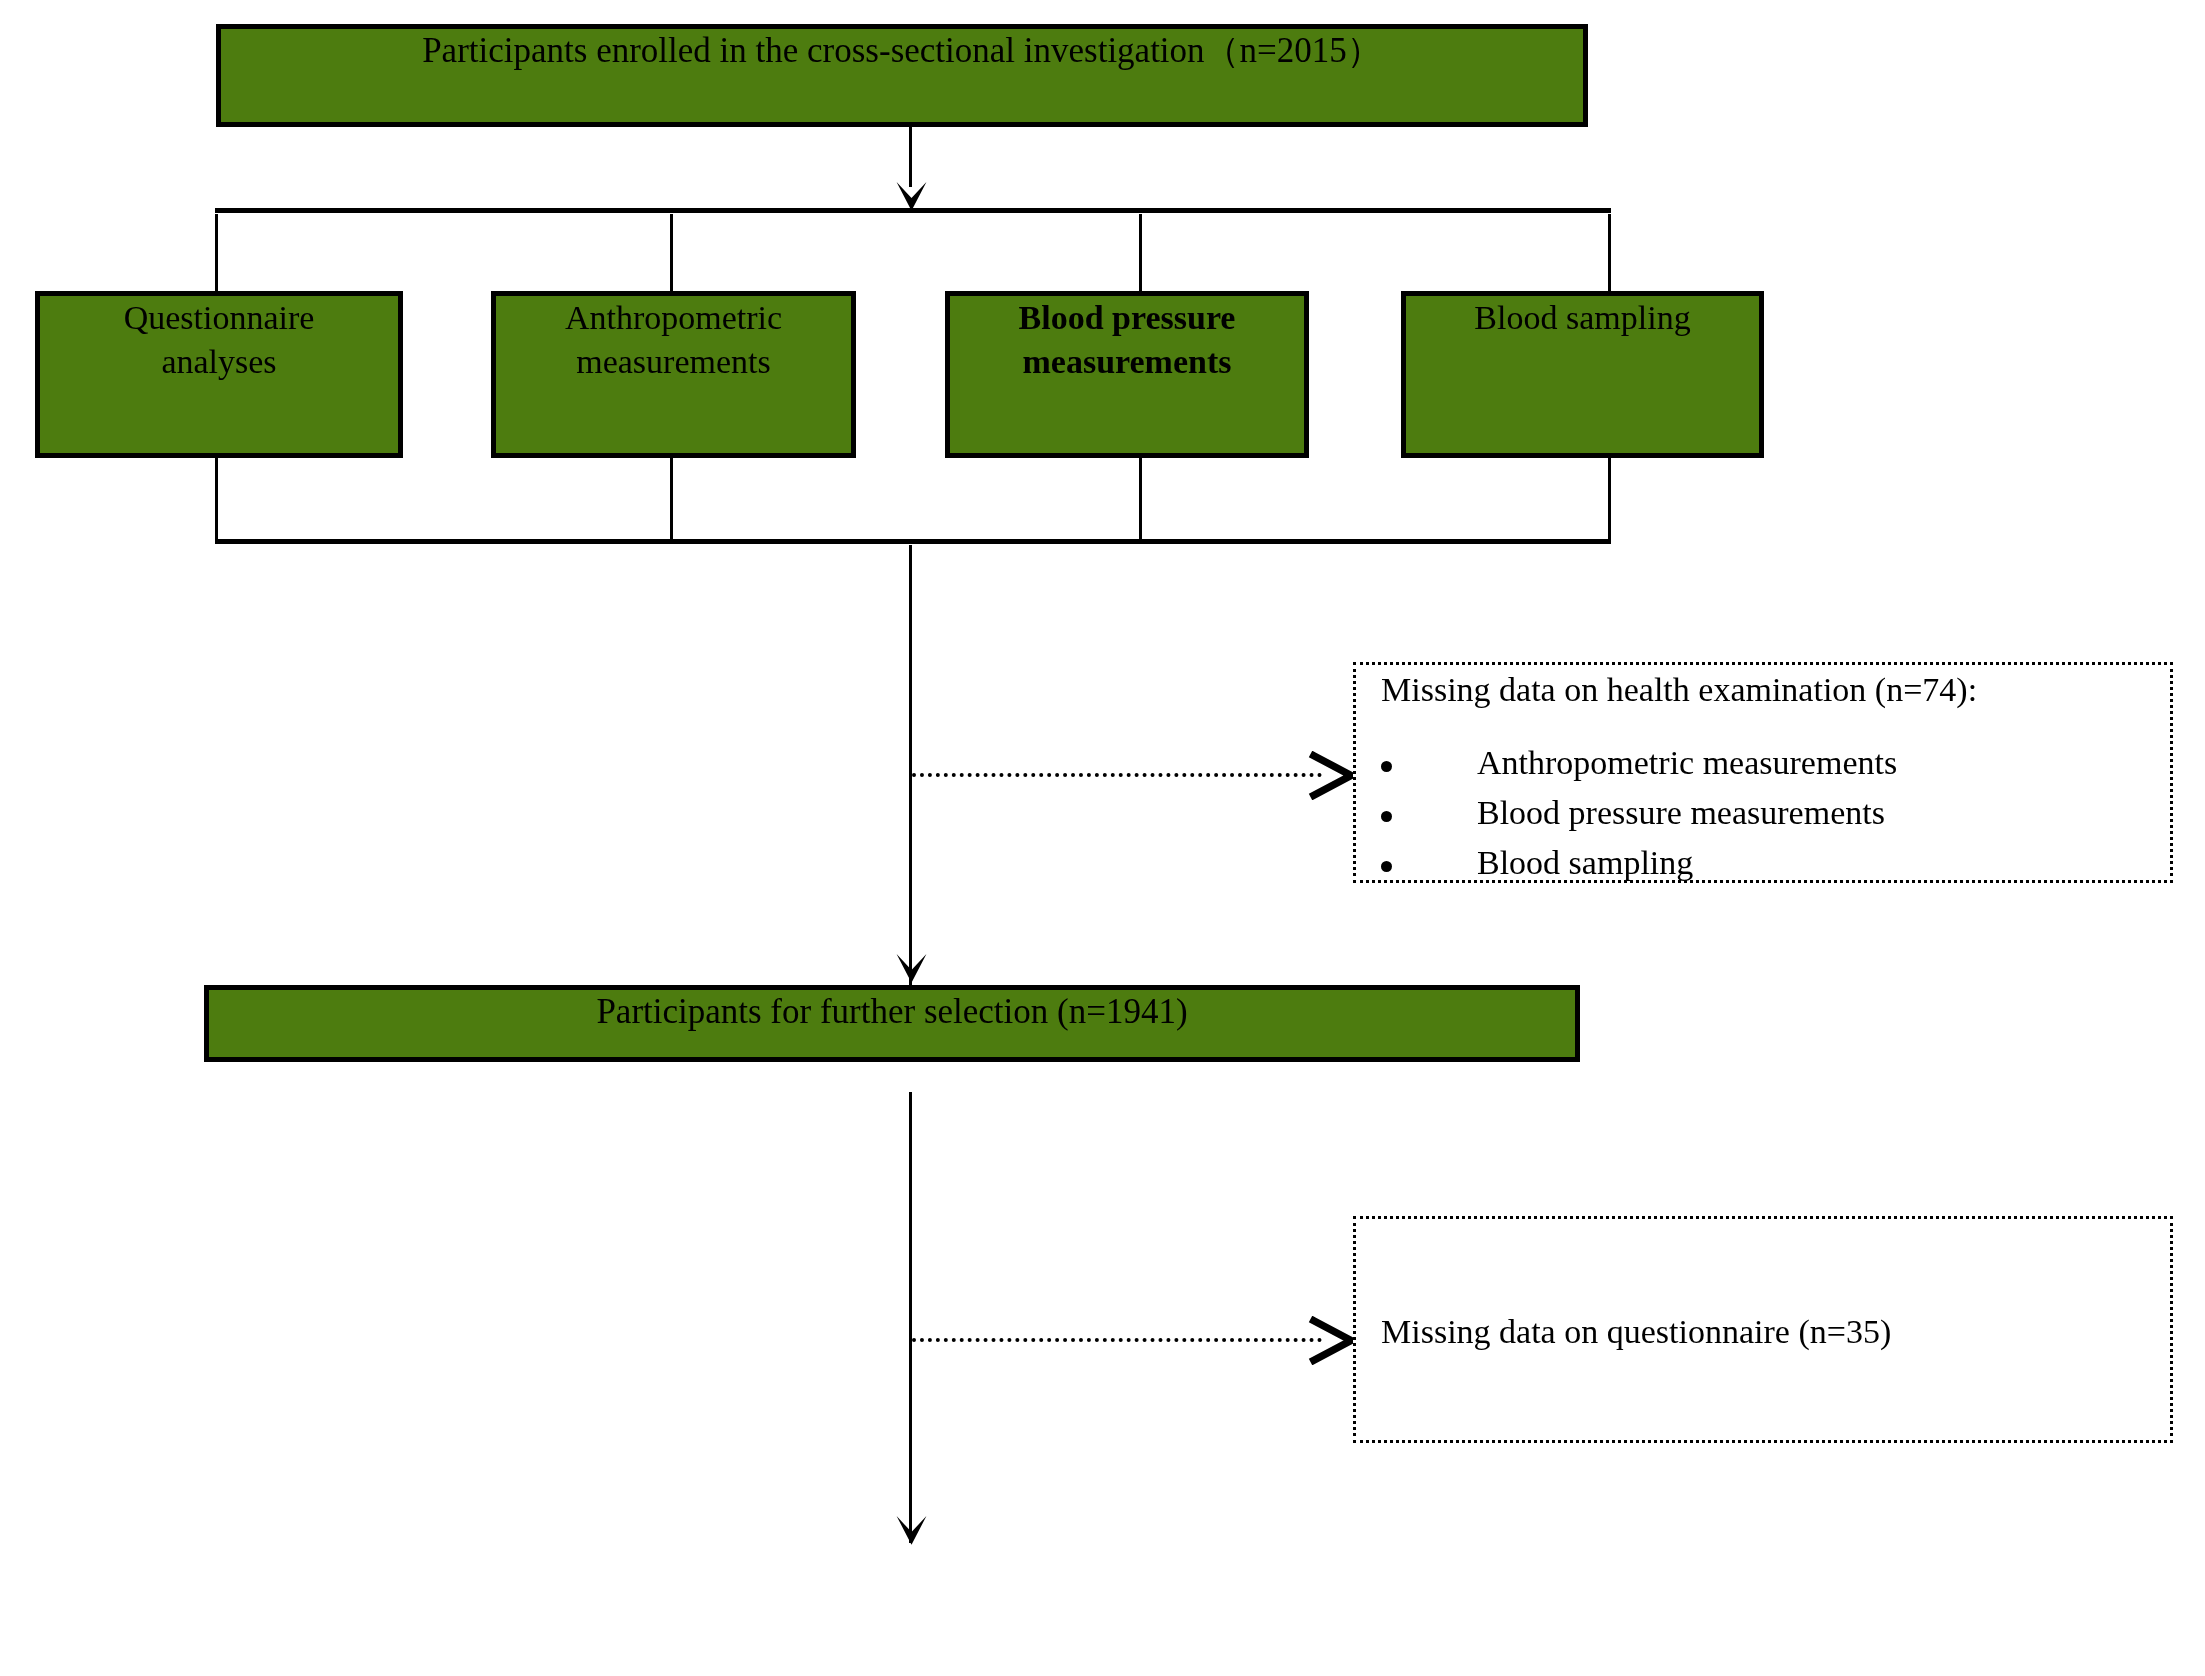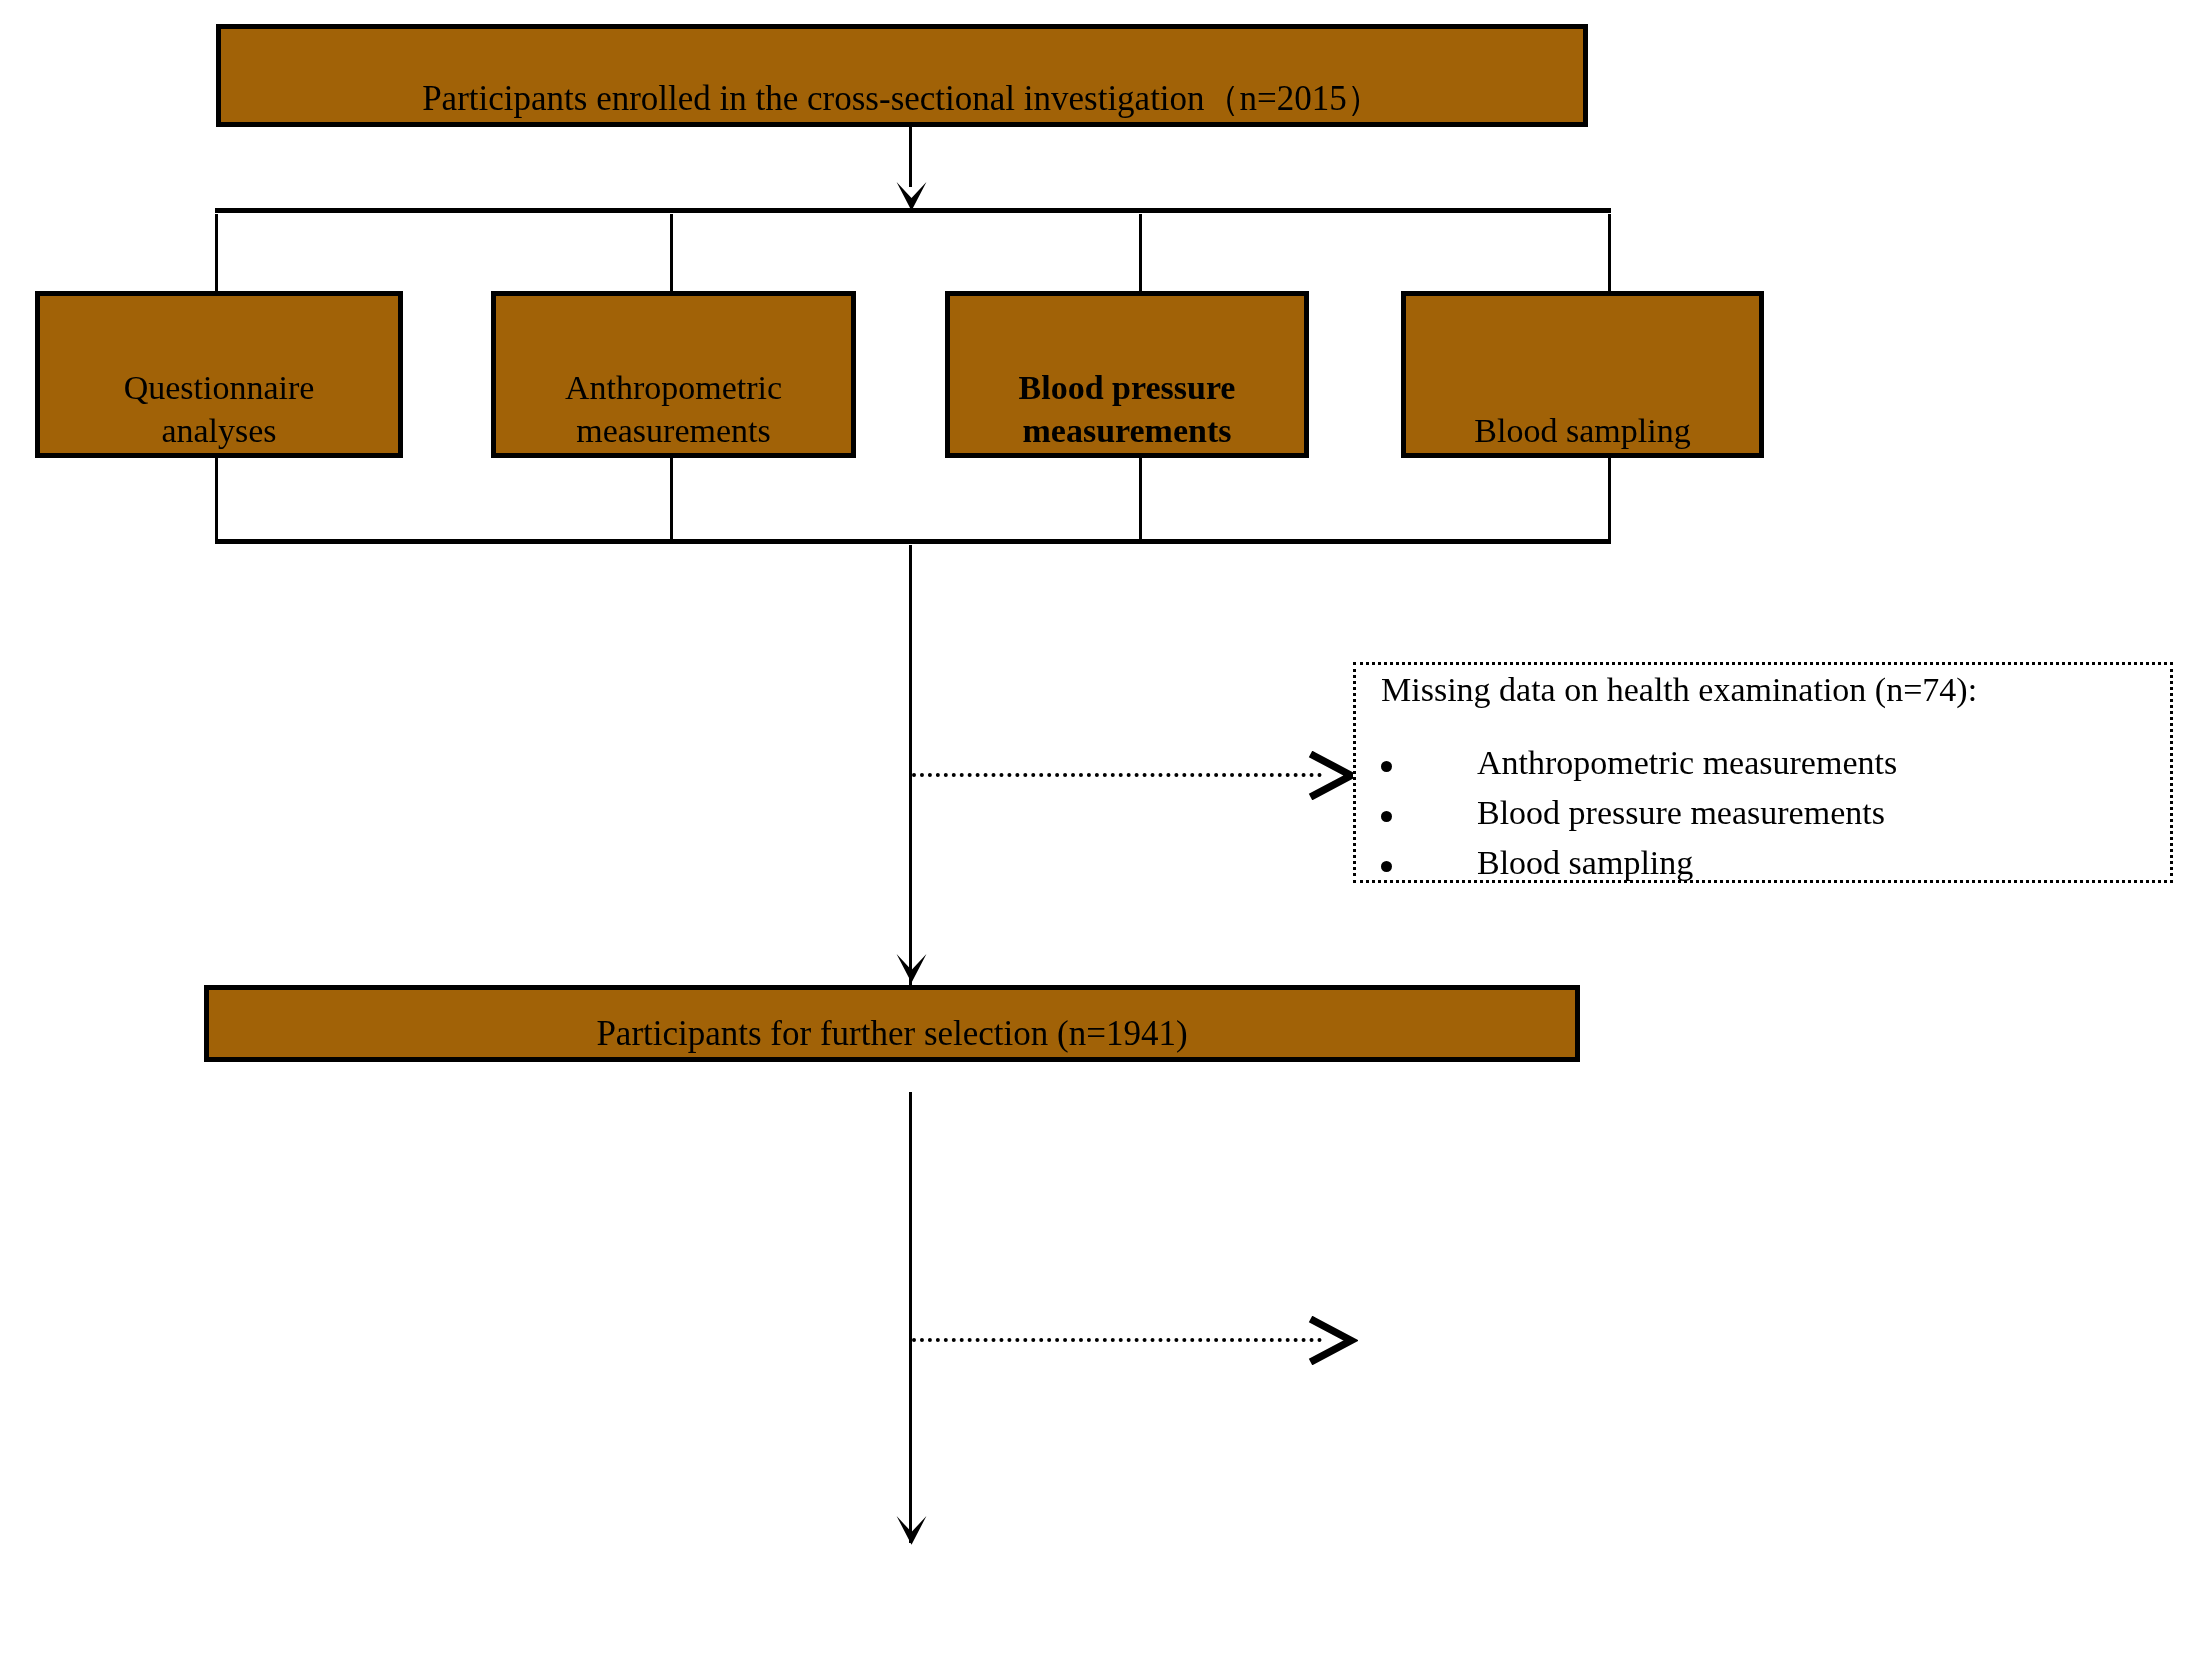"Participants enrolled in the" .node { align-items: flex-end -> flex-start; background: #a16207 -> #4d7c0f }
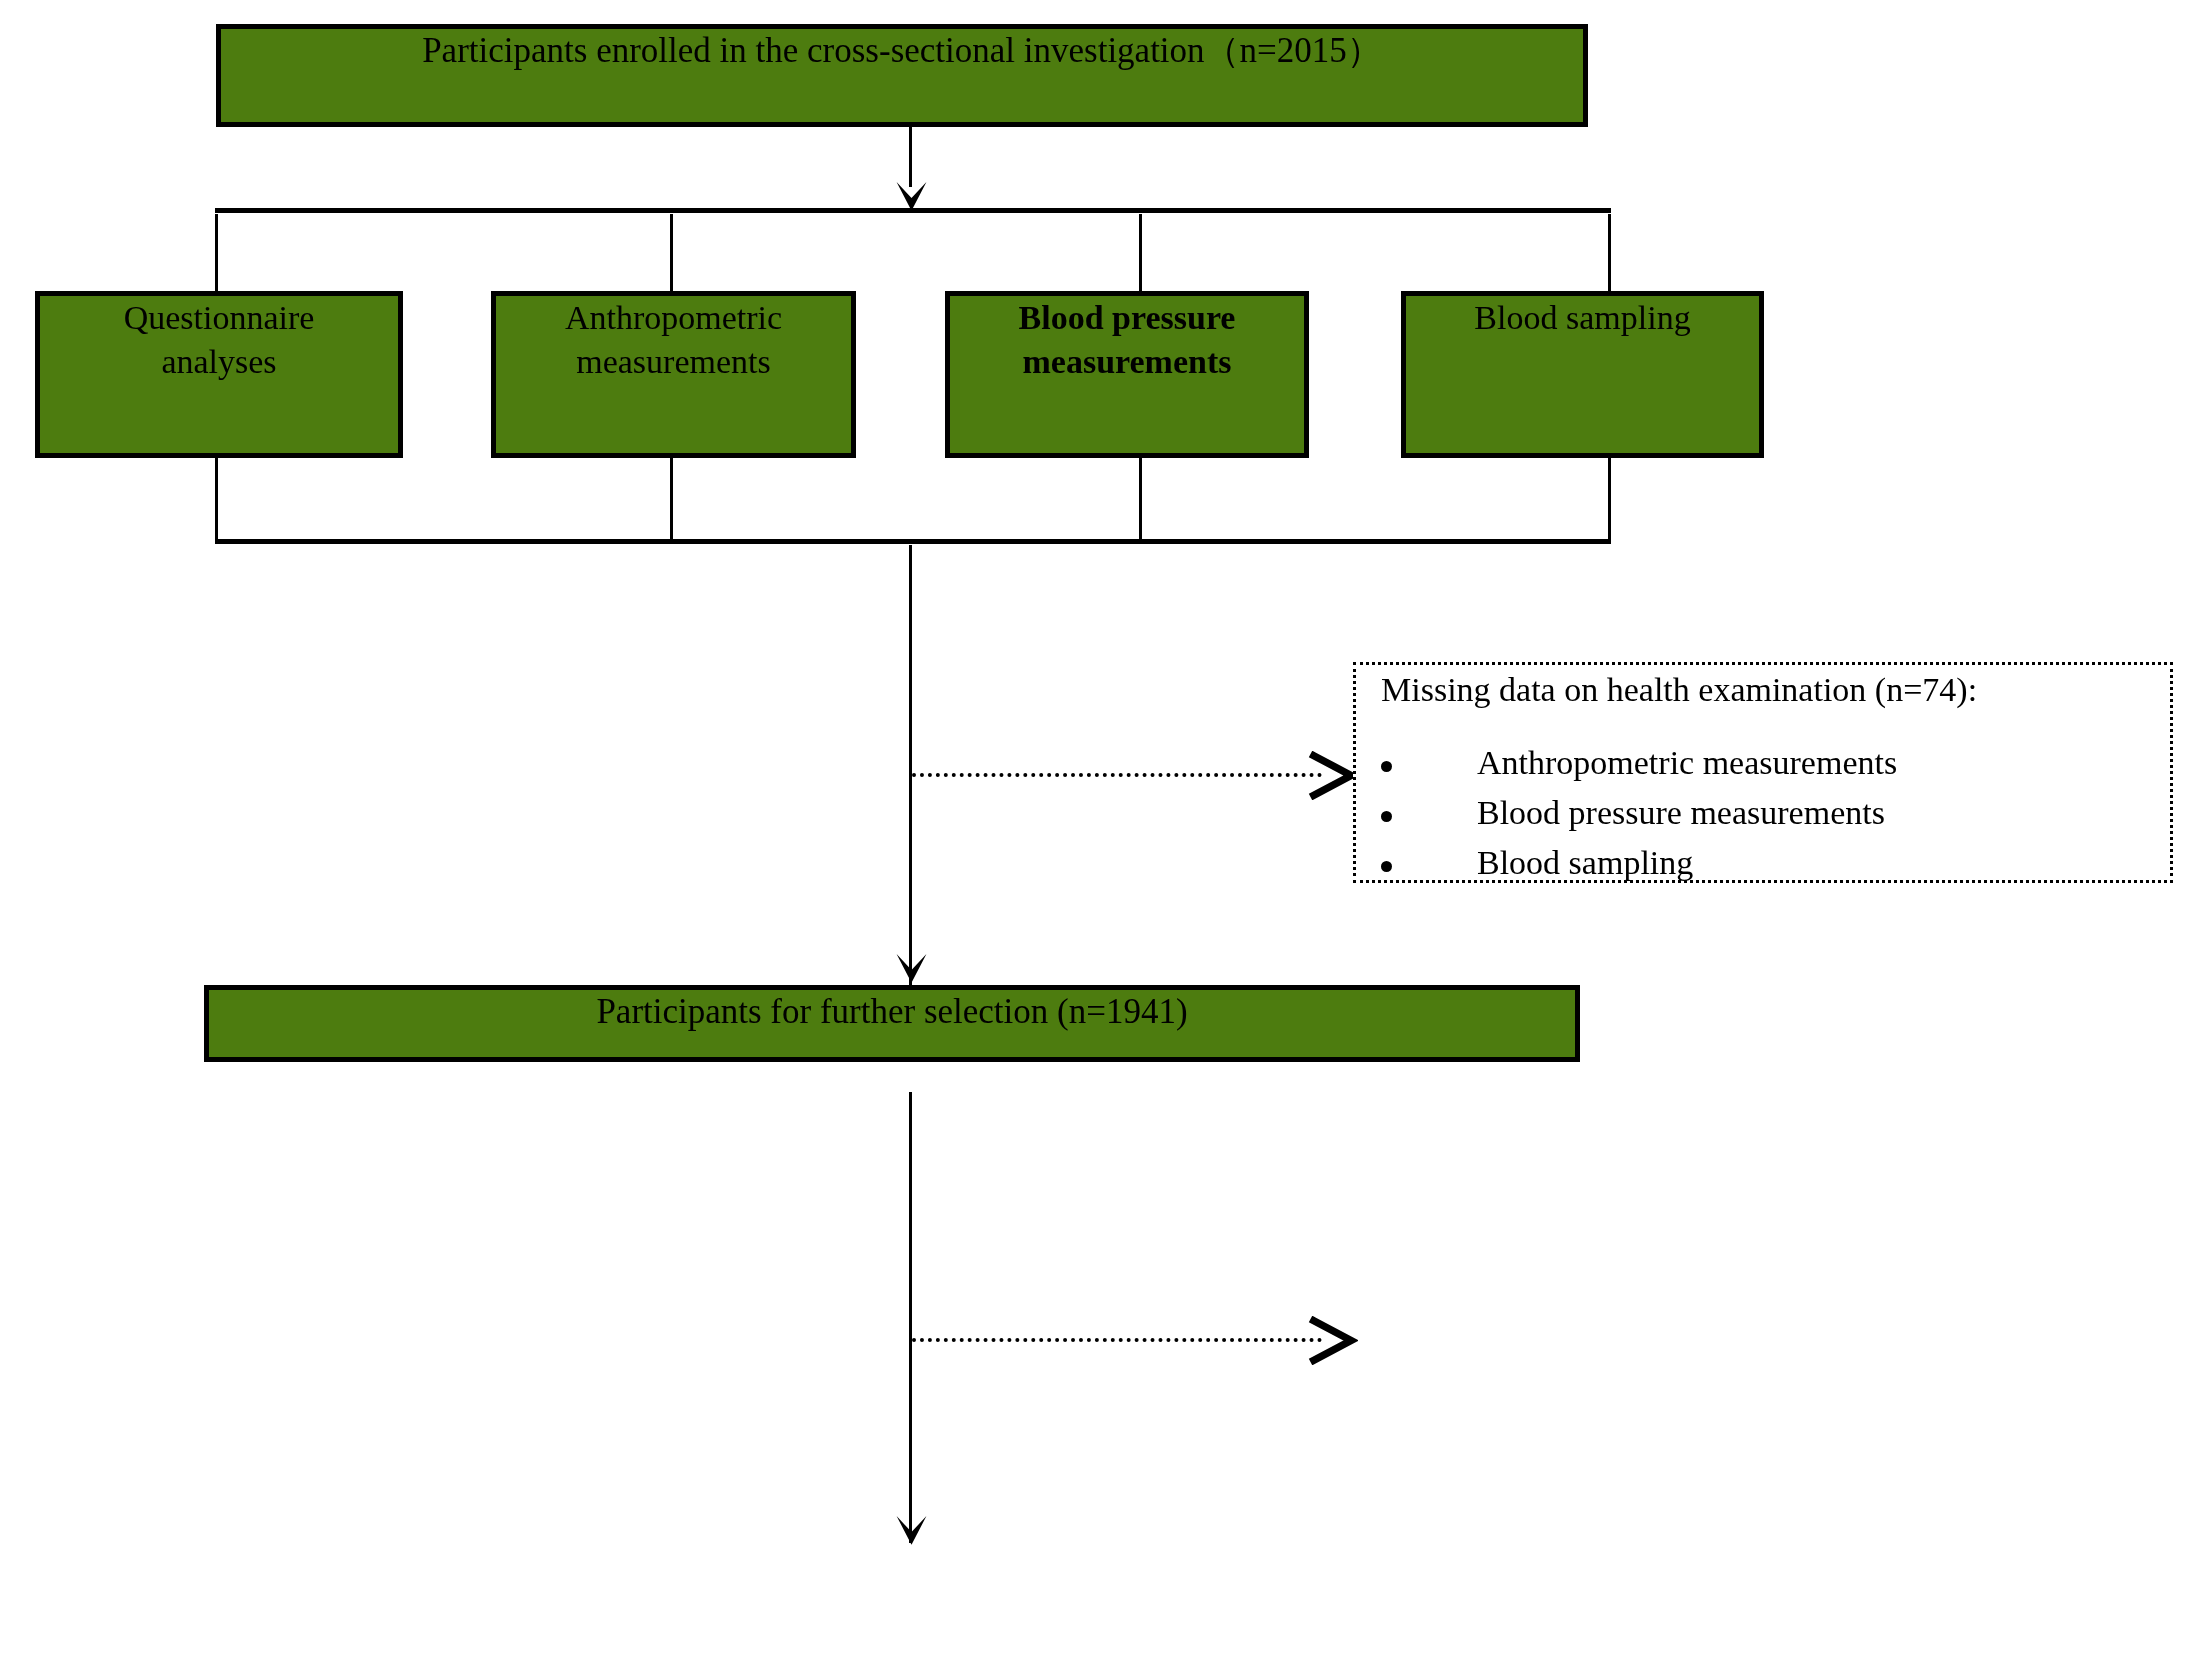"Missing data on questionnaire (n=35)" div.excl { html: none -> <div> <div>Missing data on questionnaire (n=35)</div> </div> }
